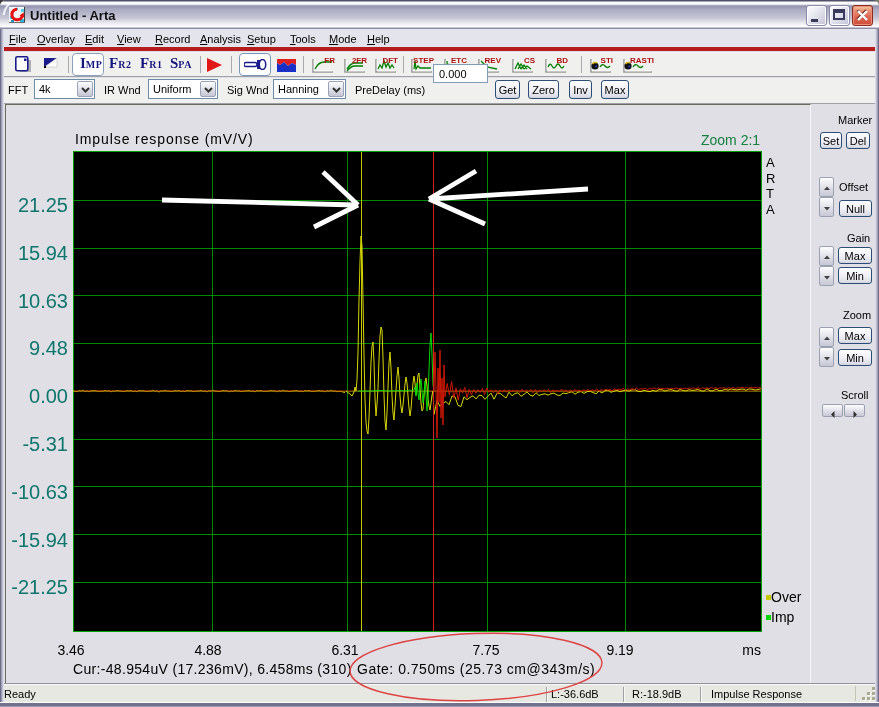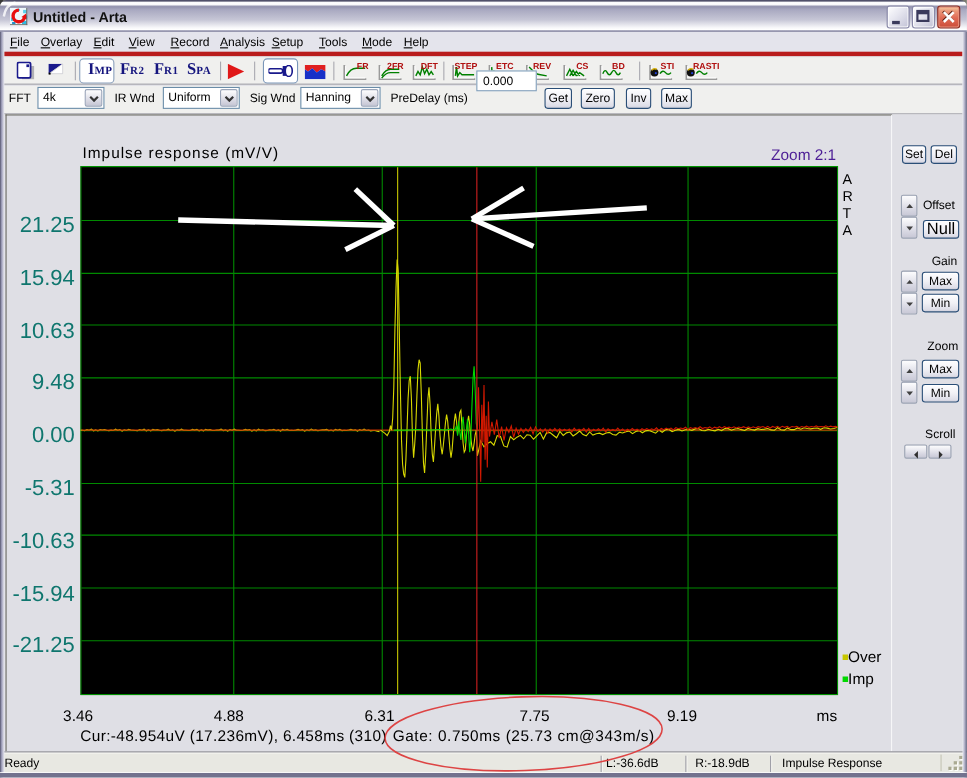"Marker" div { html: none -> <div> <div>Marker</div> </div> }
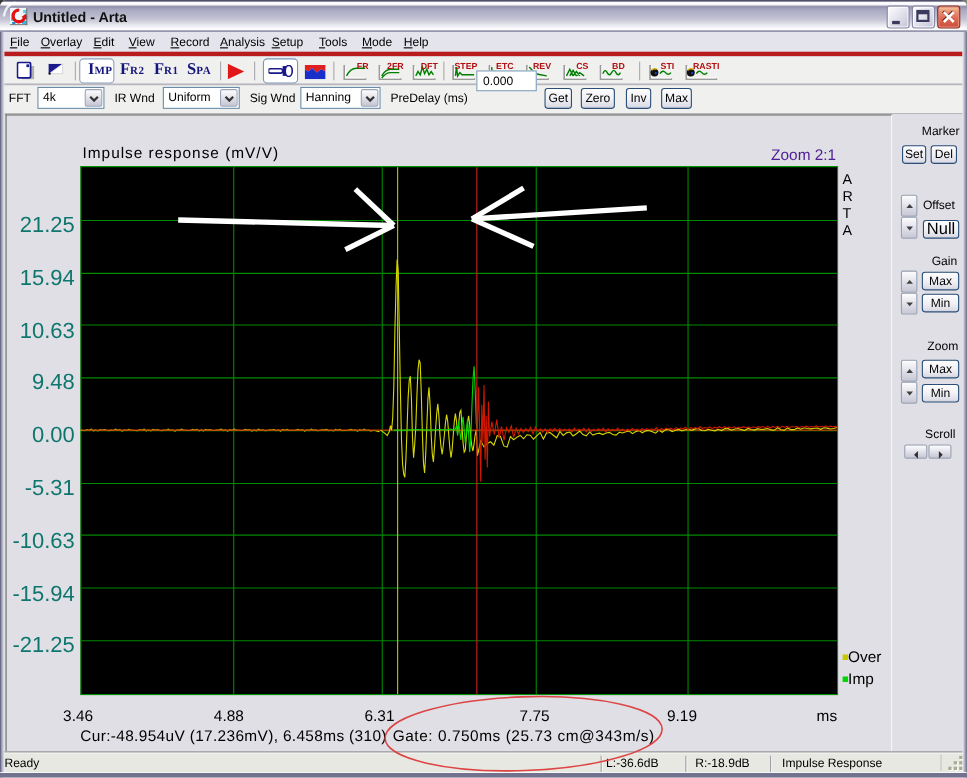"Zoom 2:1" #pzoom { color: #4c1d95 -> #15803d }
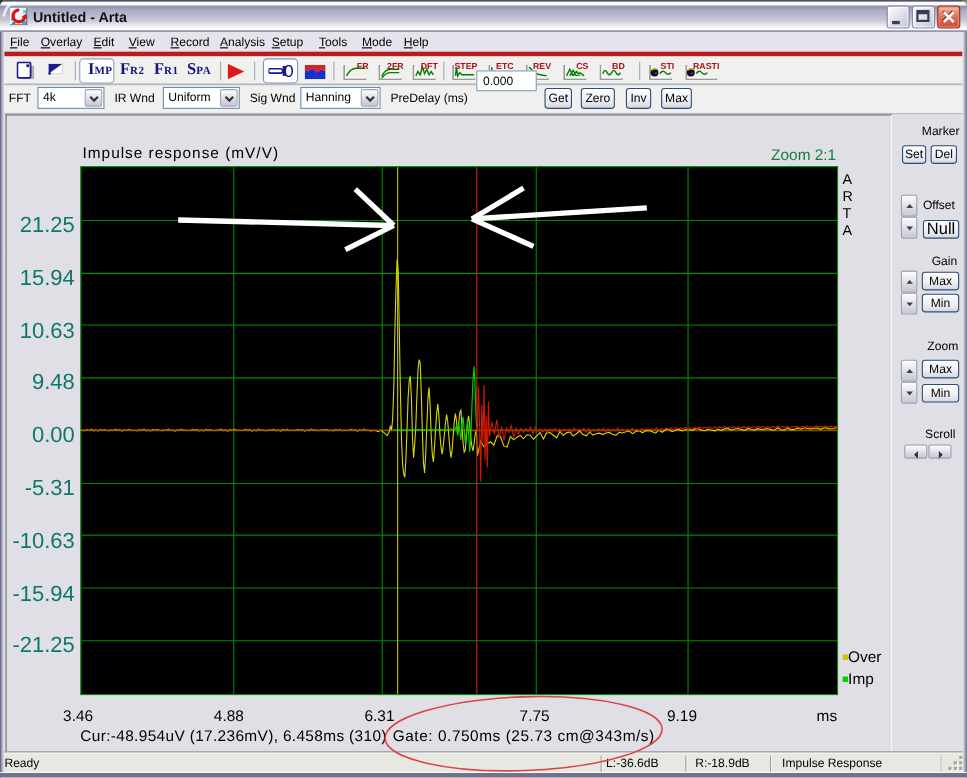"Null" div.xpb { font-size: 15px -> 11px }
